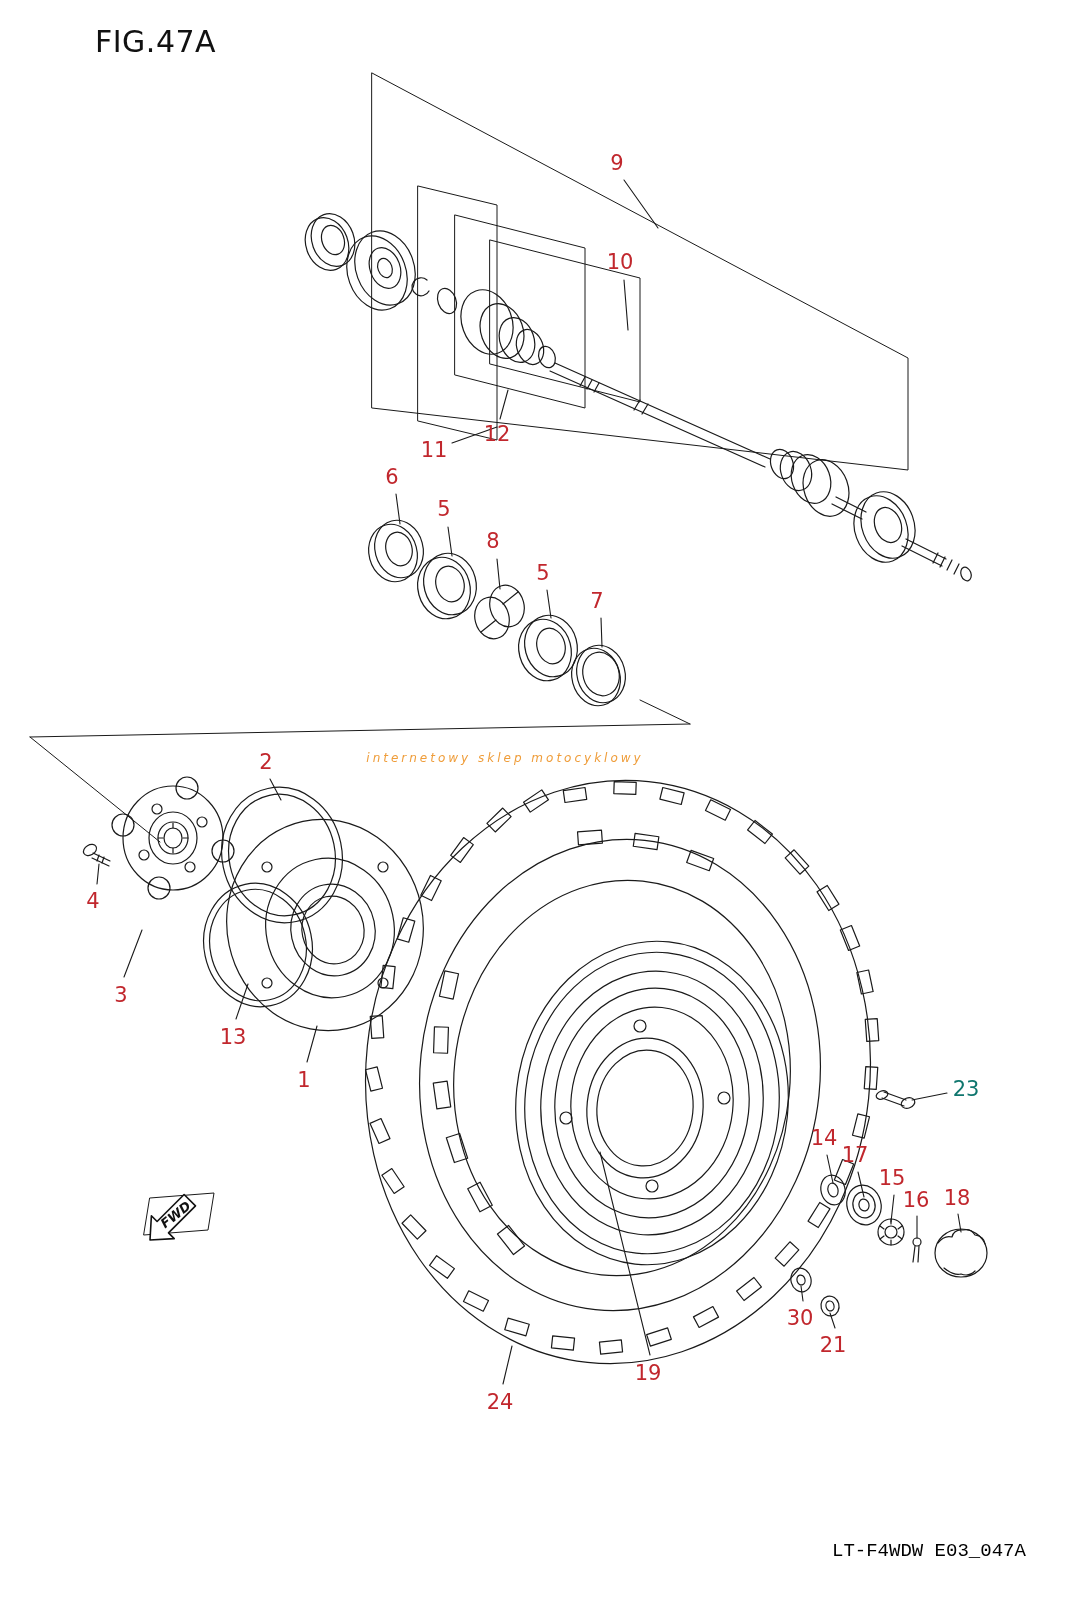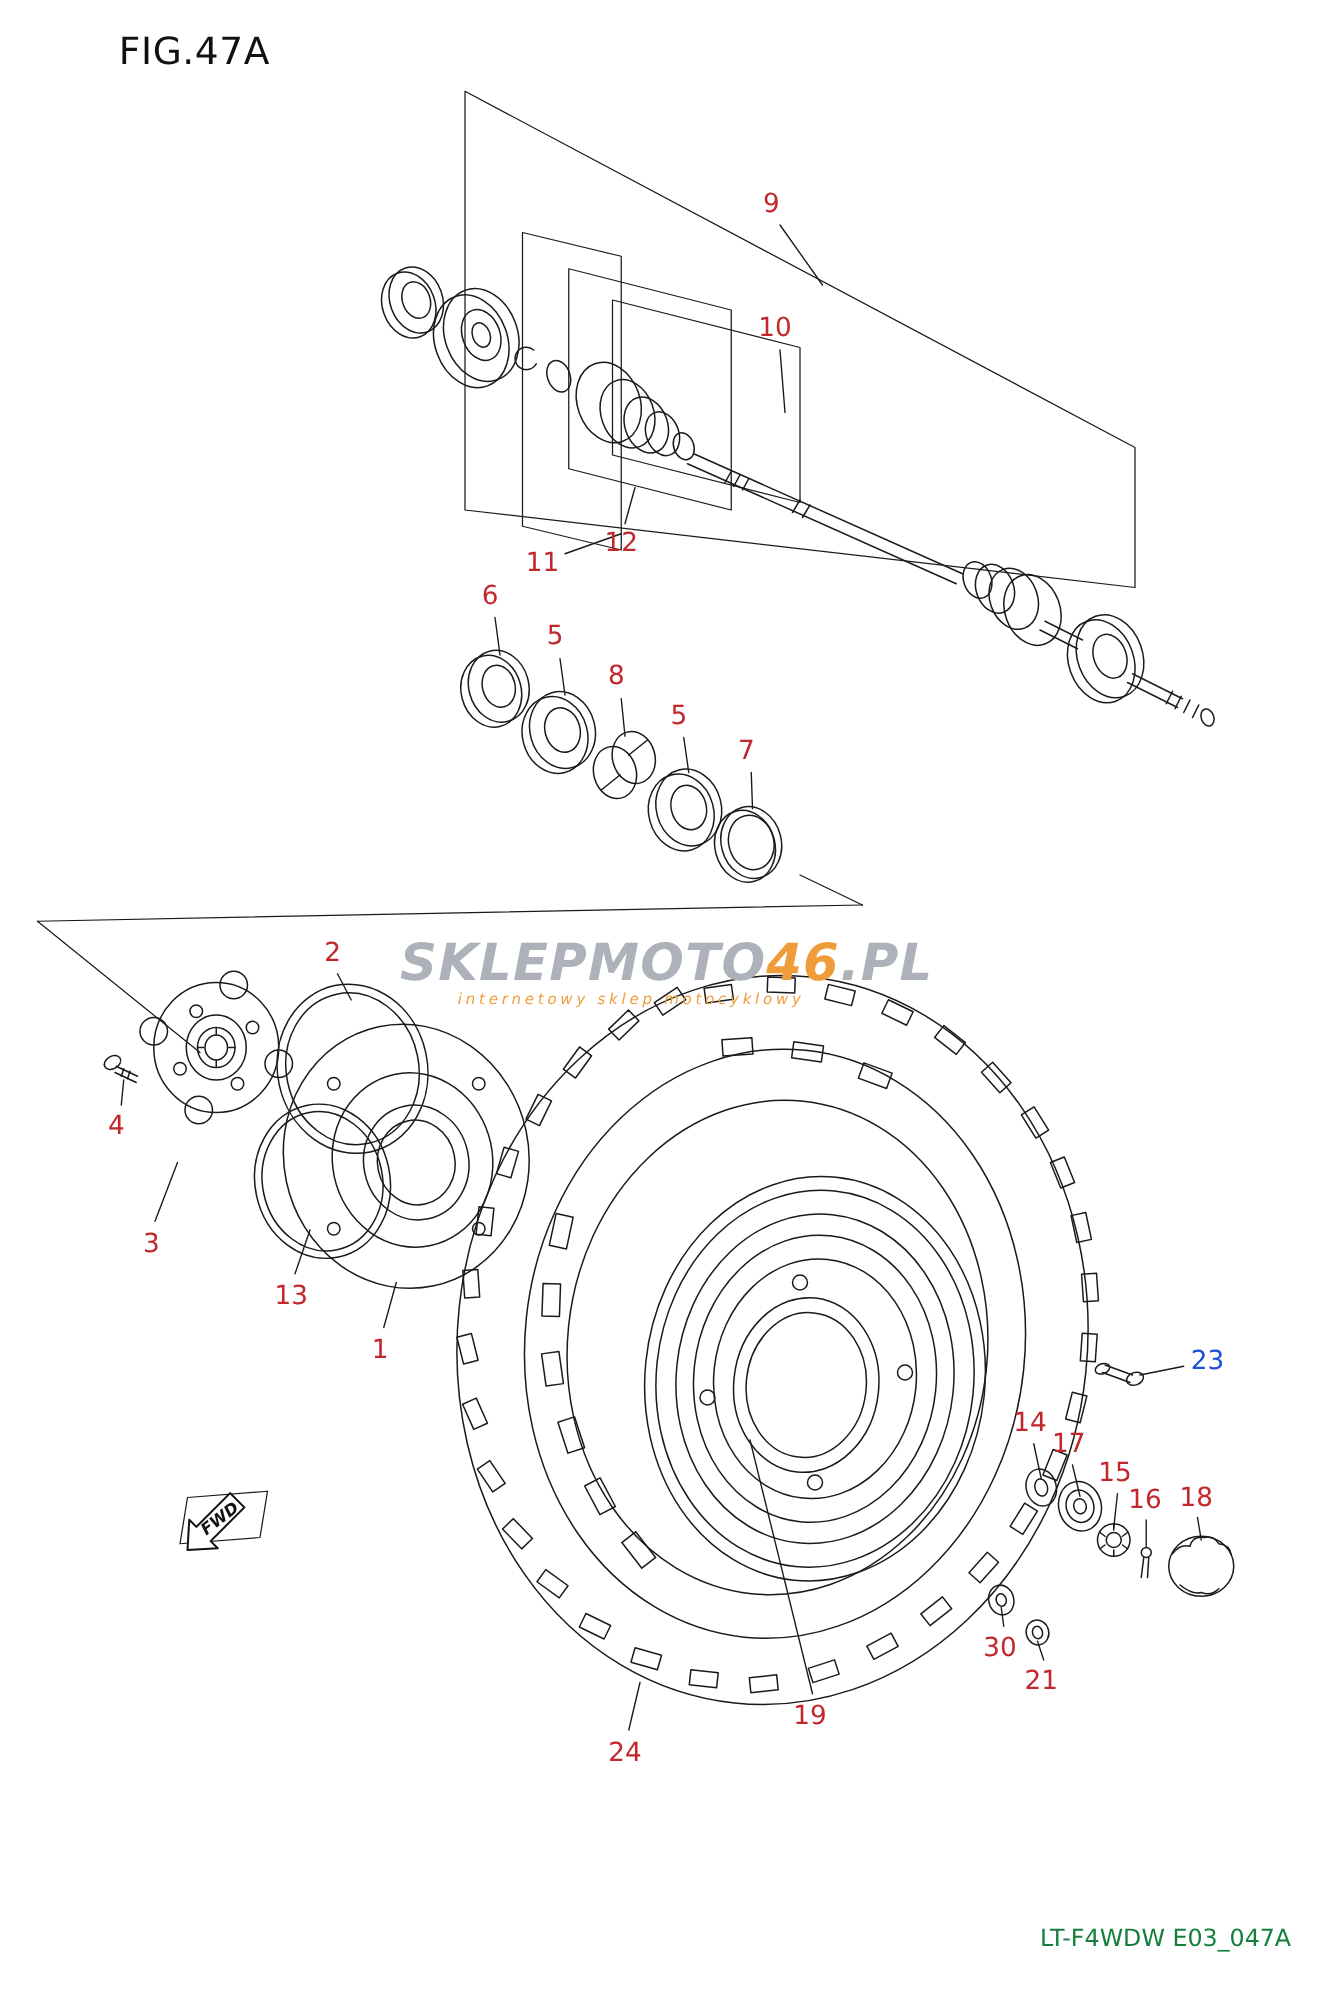"SKLEPMOTO46.PL" div.wm-main { html: <div> <span>SKLEP</span><span>MOTO</span><span>46</span><span>.PL</span> </div> -> none }
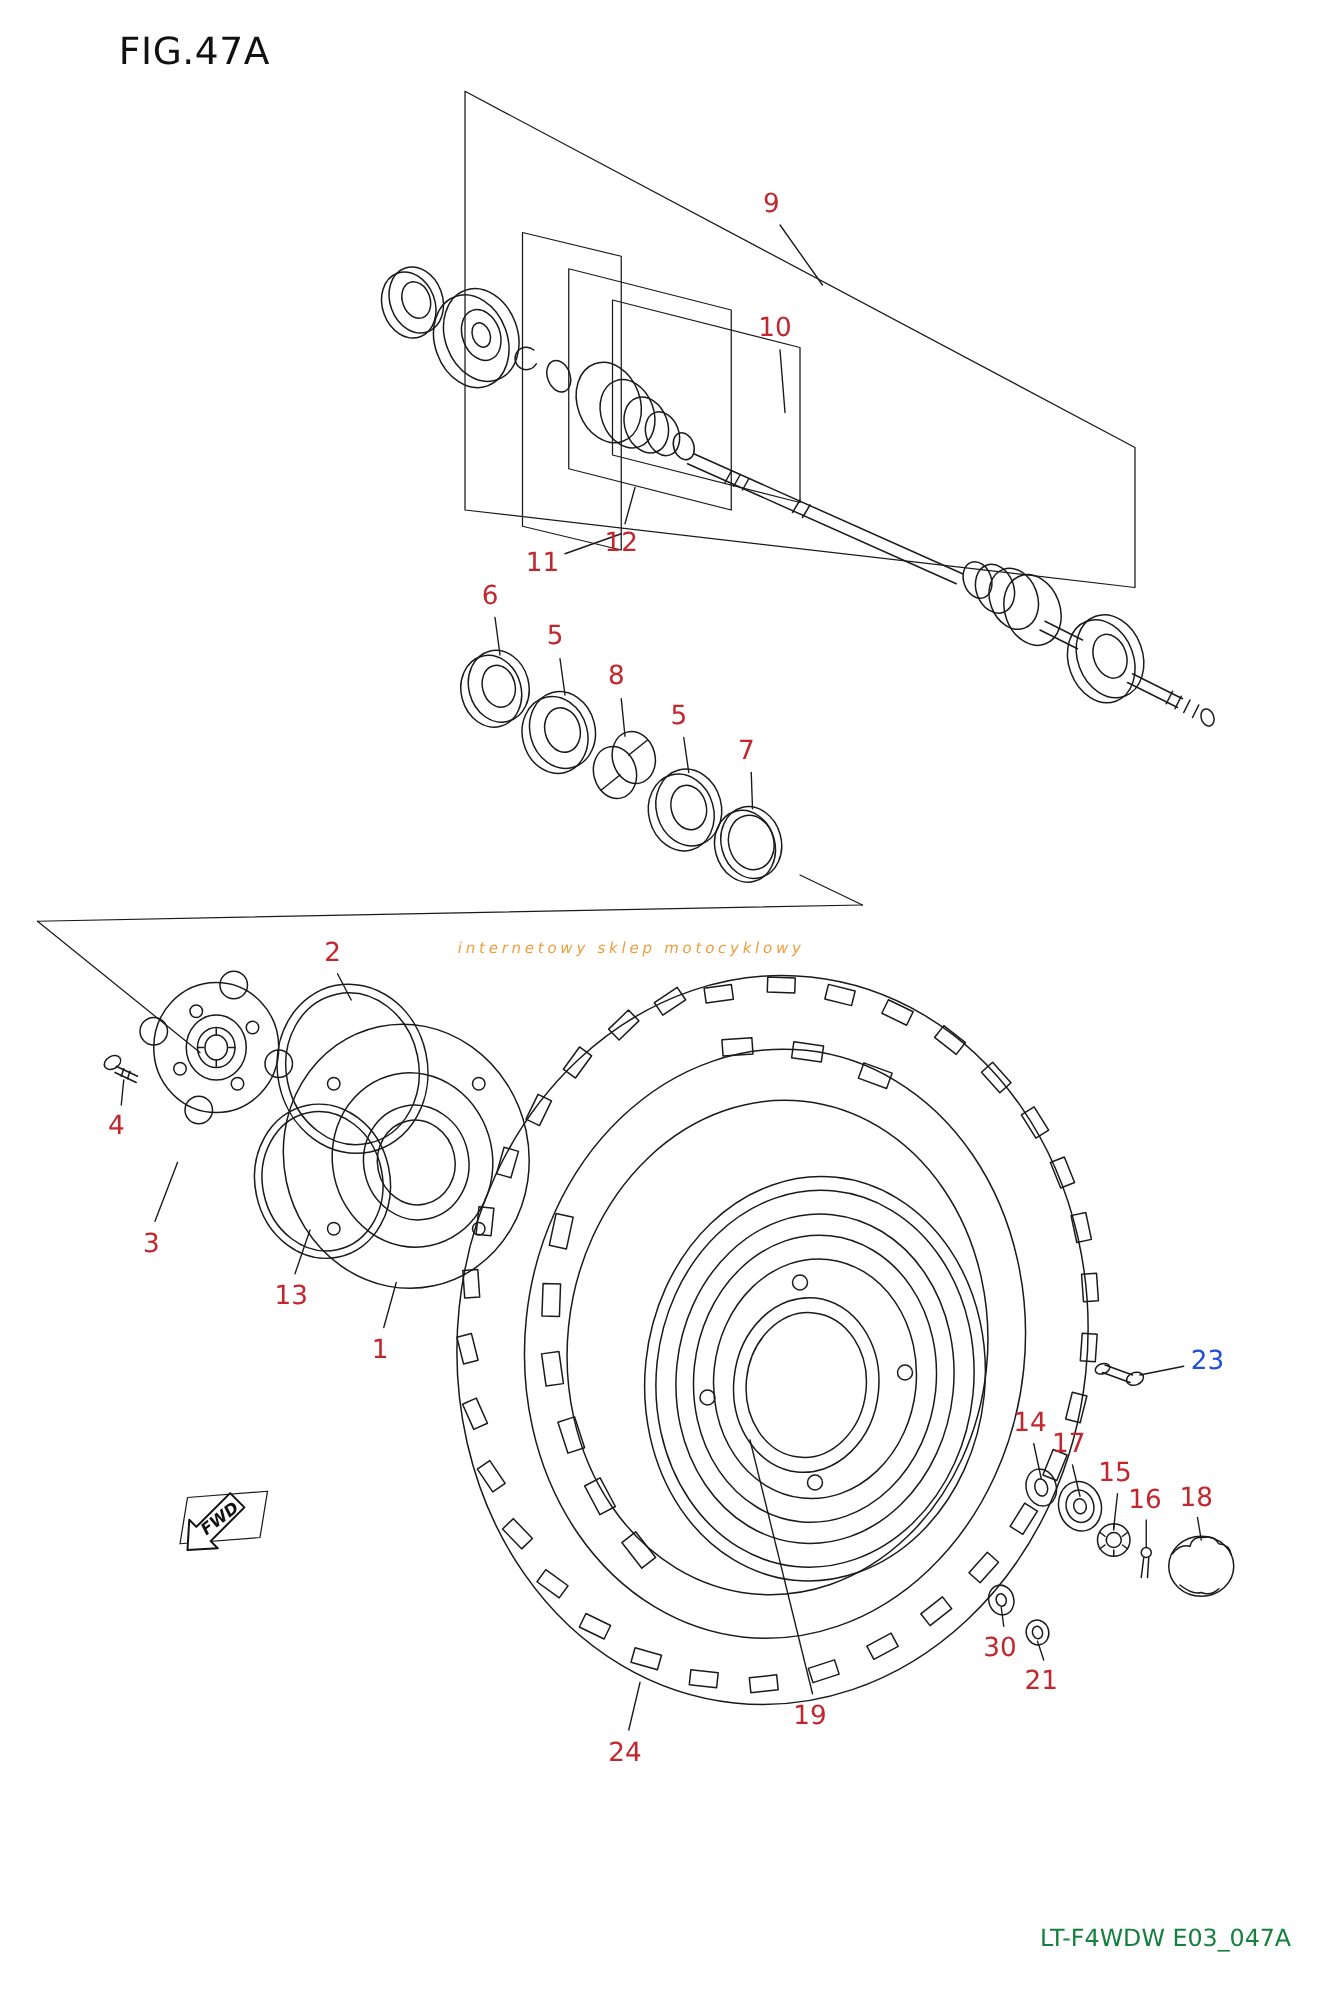"23" div.part-label { color: #1d4ed8 -> #0f766e }
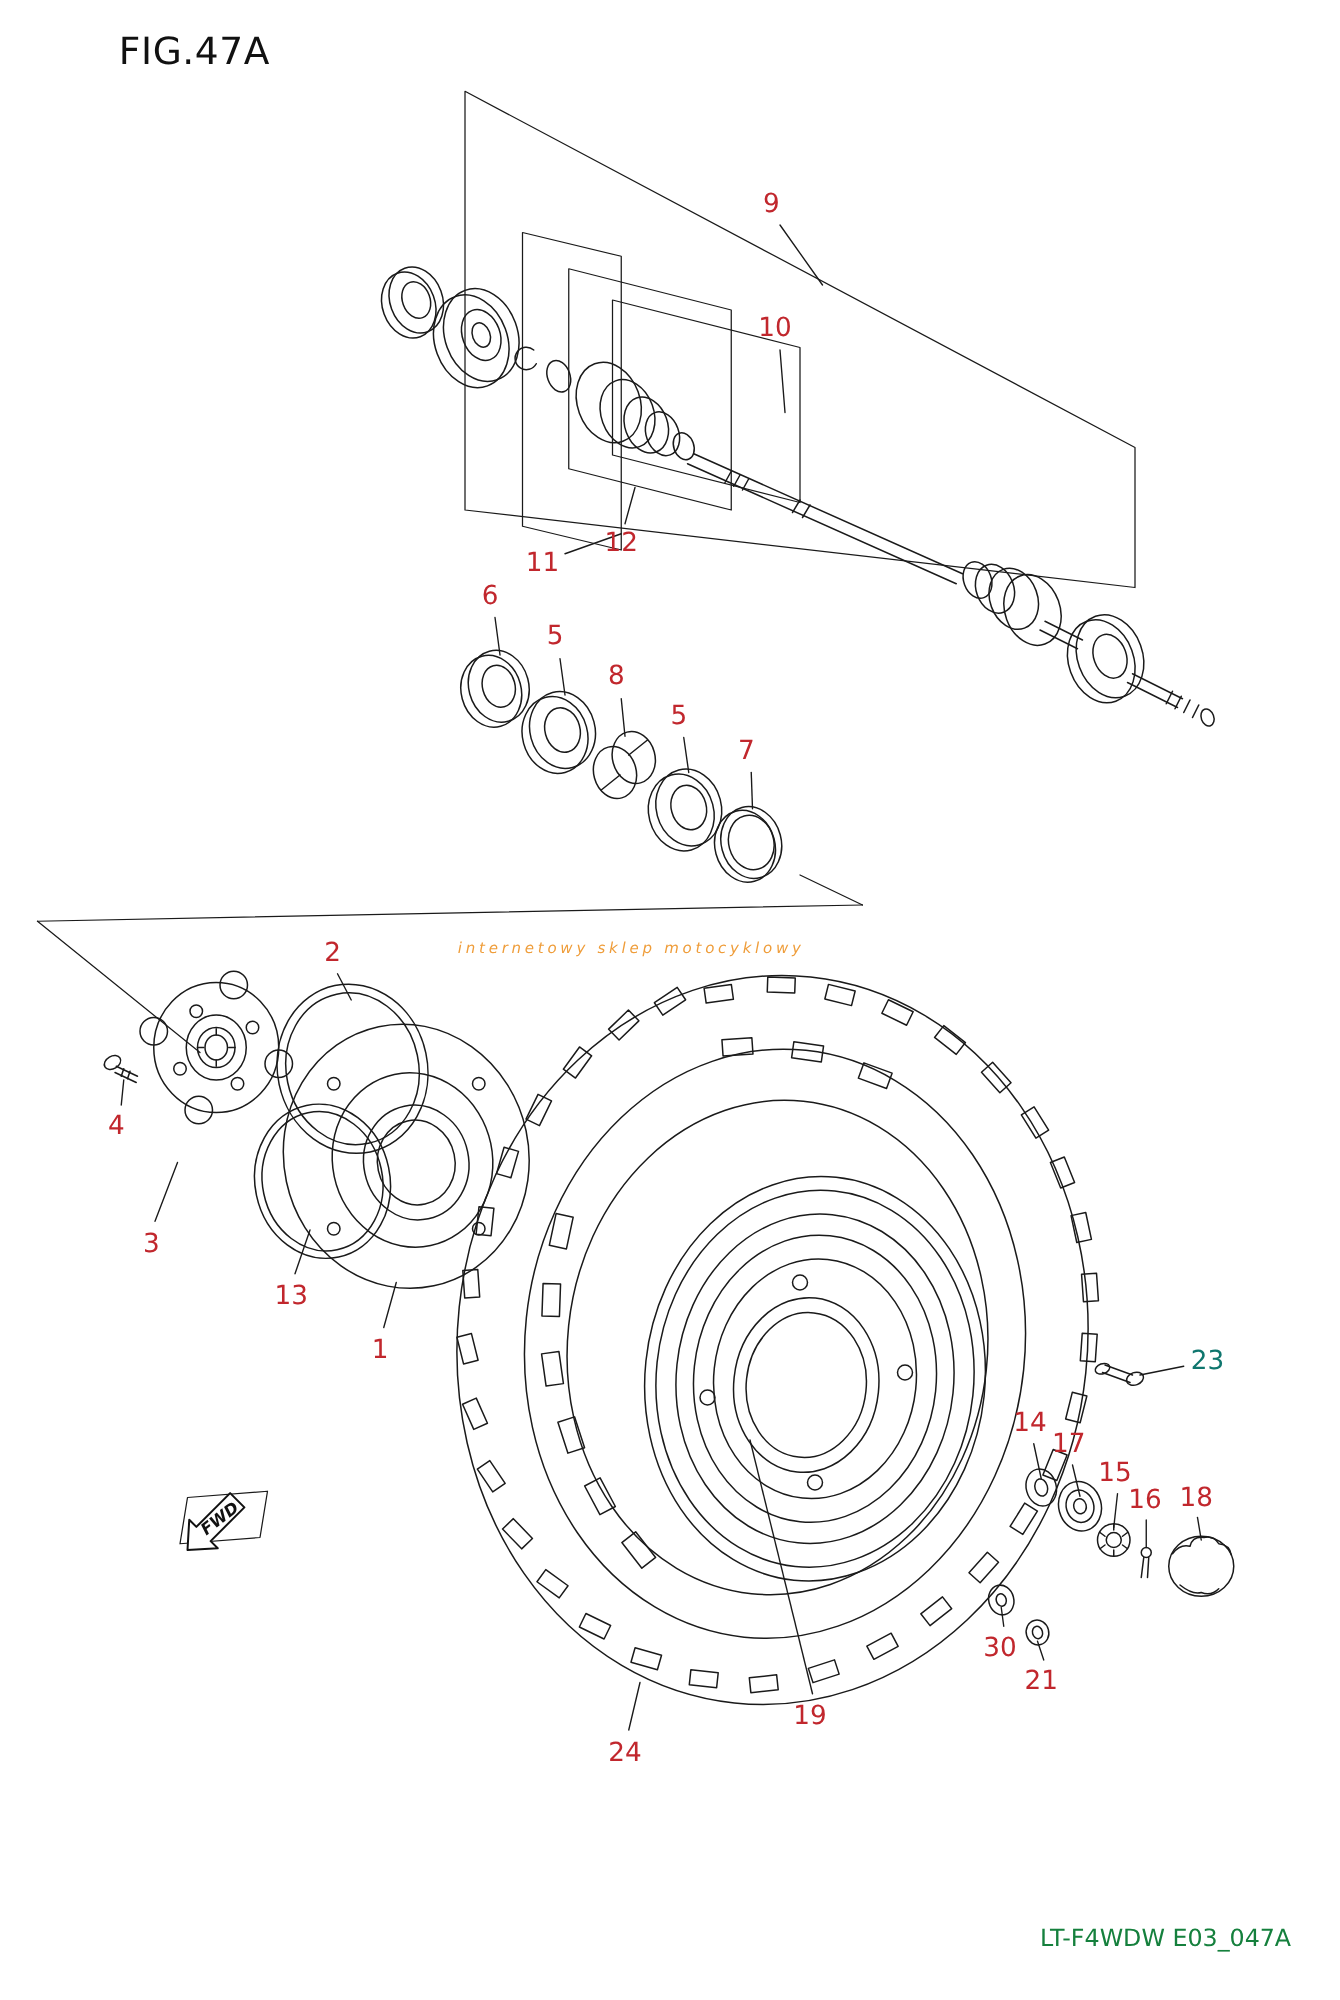"LT-F4WDW E03_047A" .fig-code { color: #15803d -> #000000; font-family: none -> Liberation Mono, monospace }
